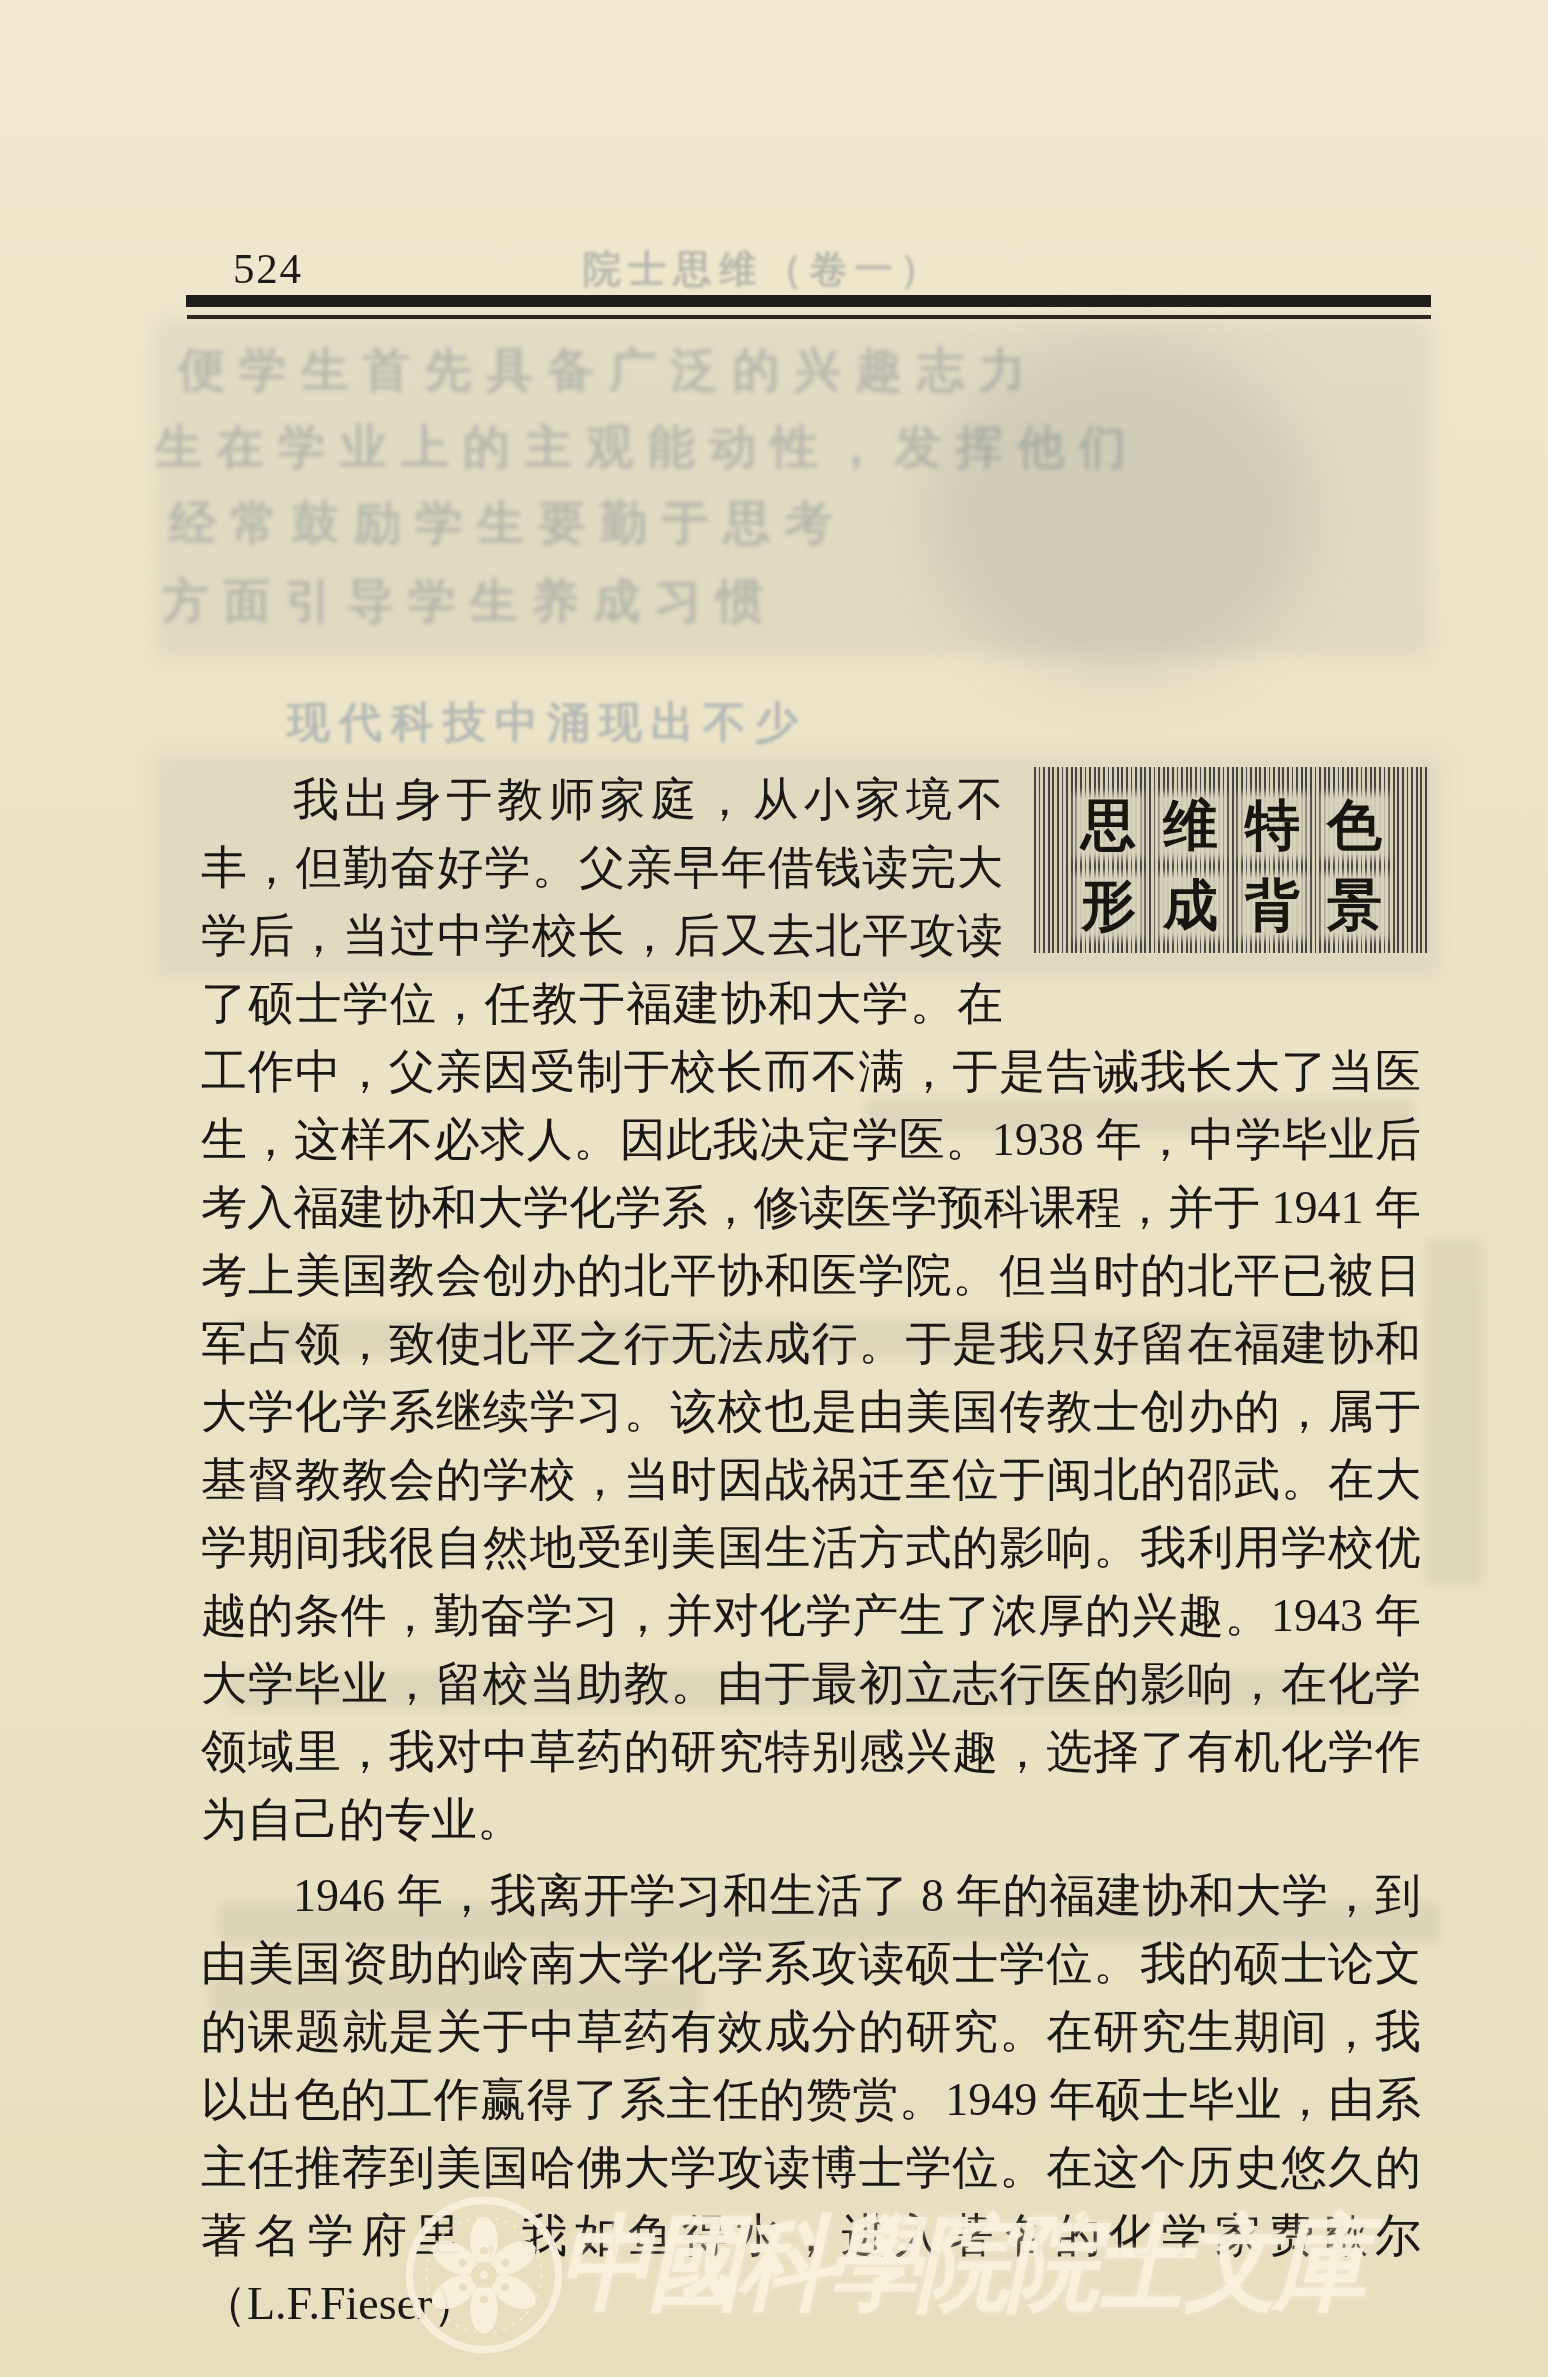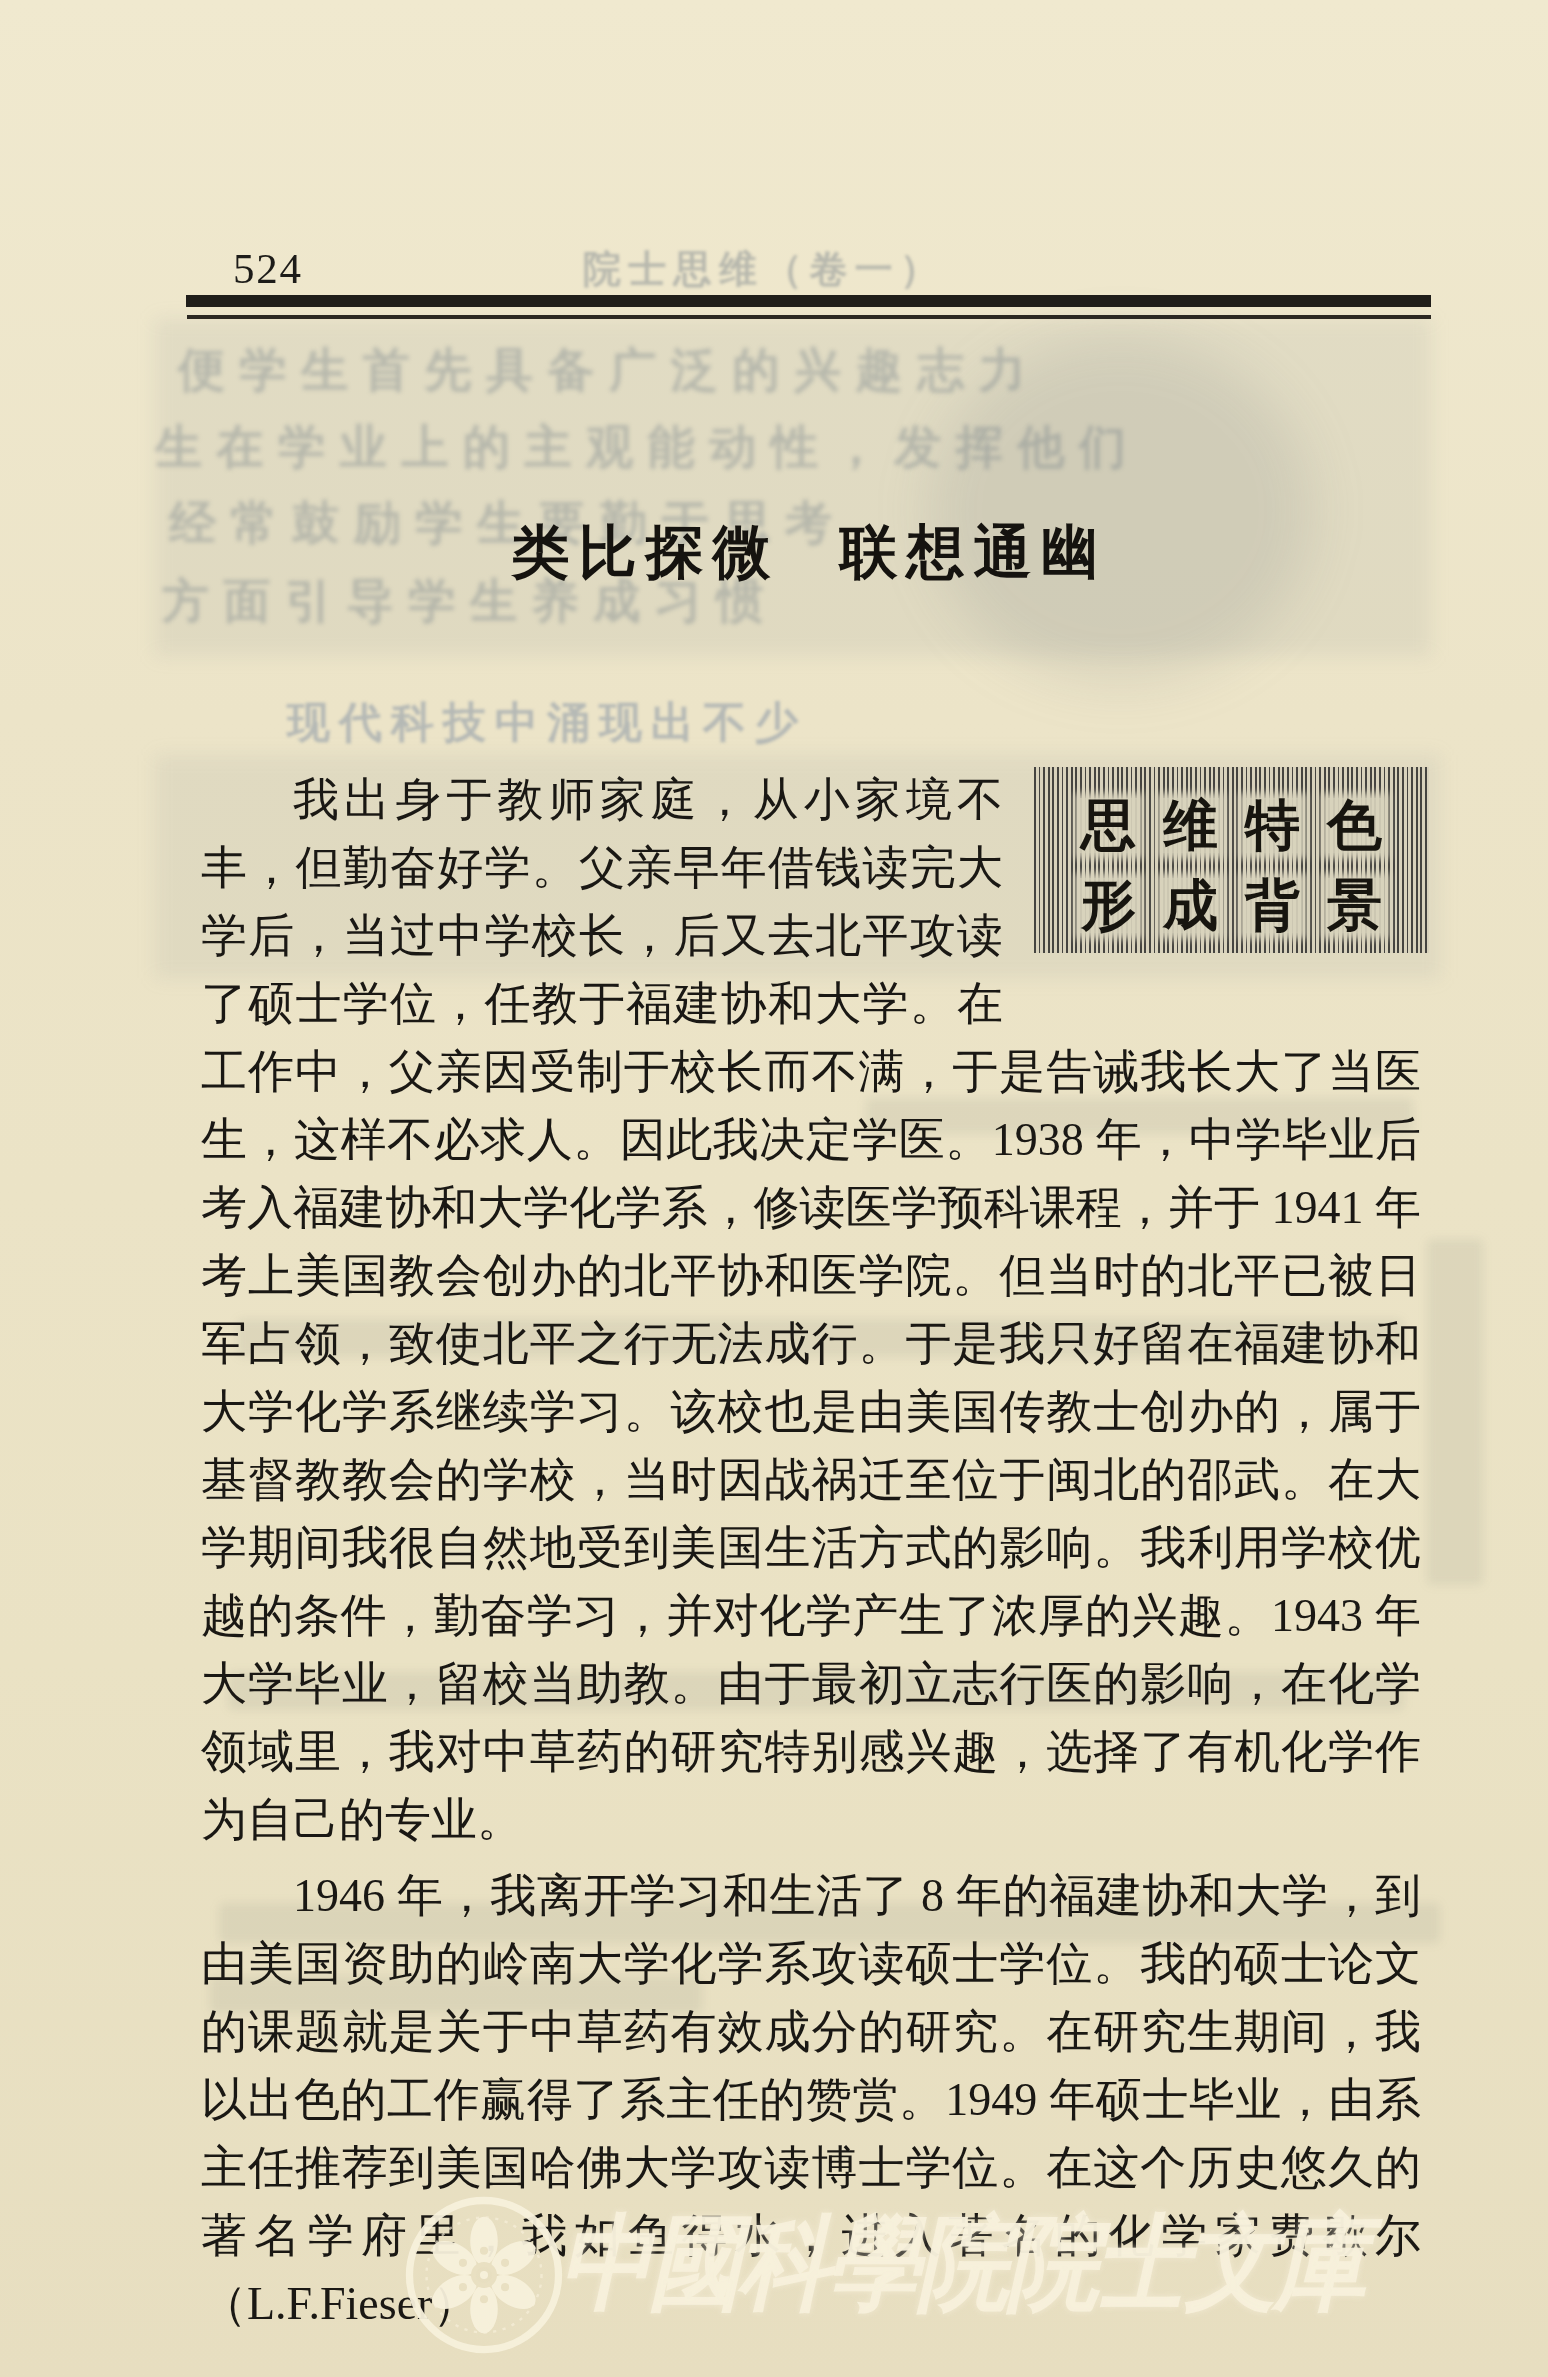"类比探微 联想通幽" div.title { html: <div><span>类比探微</span><span></span><span>联想通幽</span></div> -> none }
